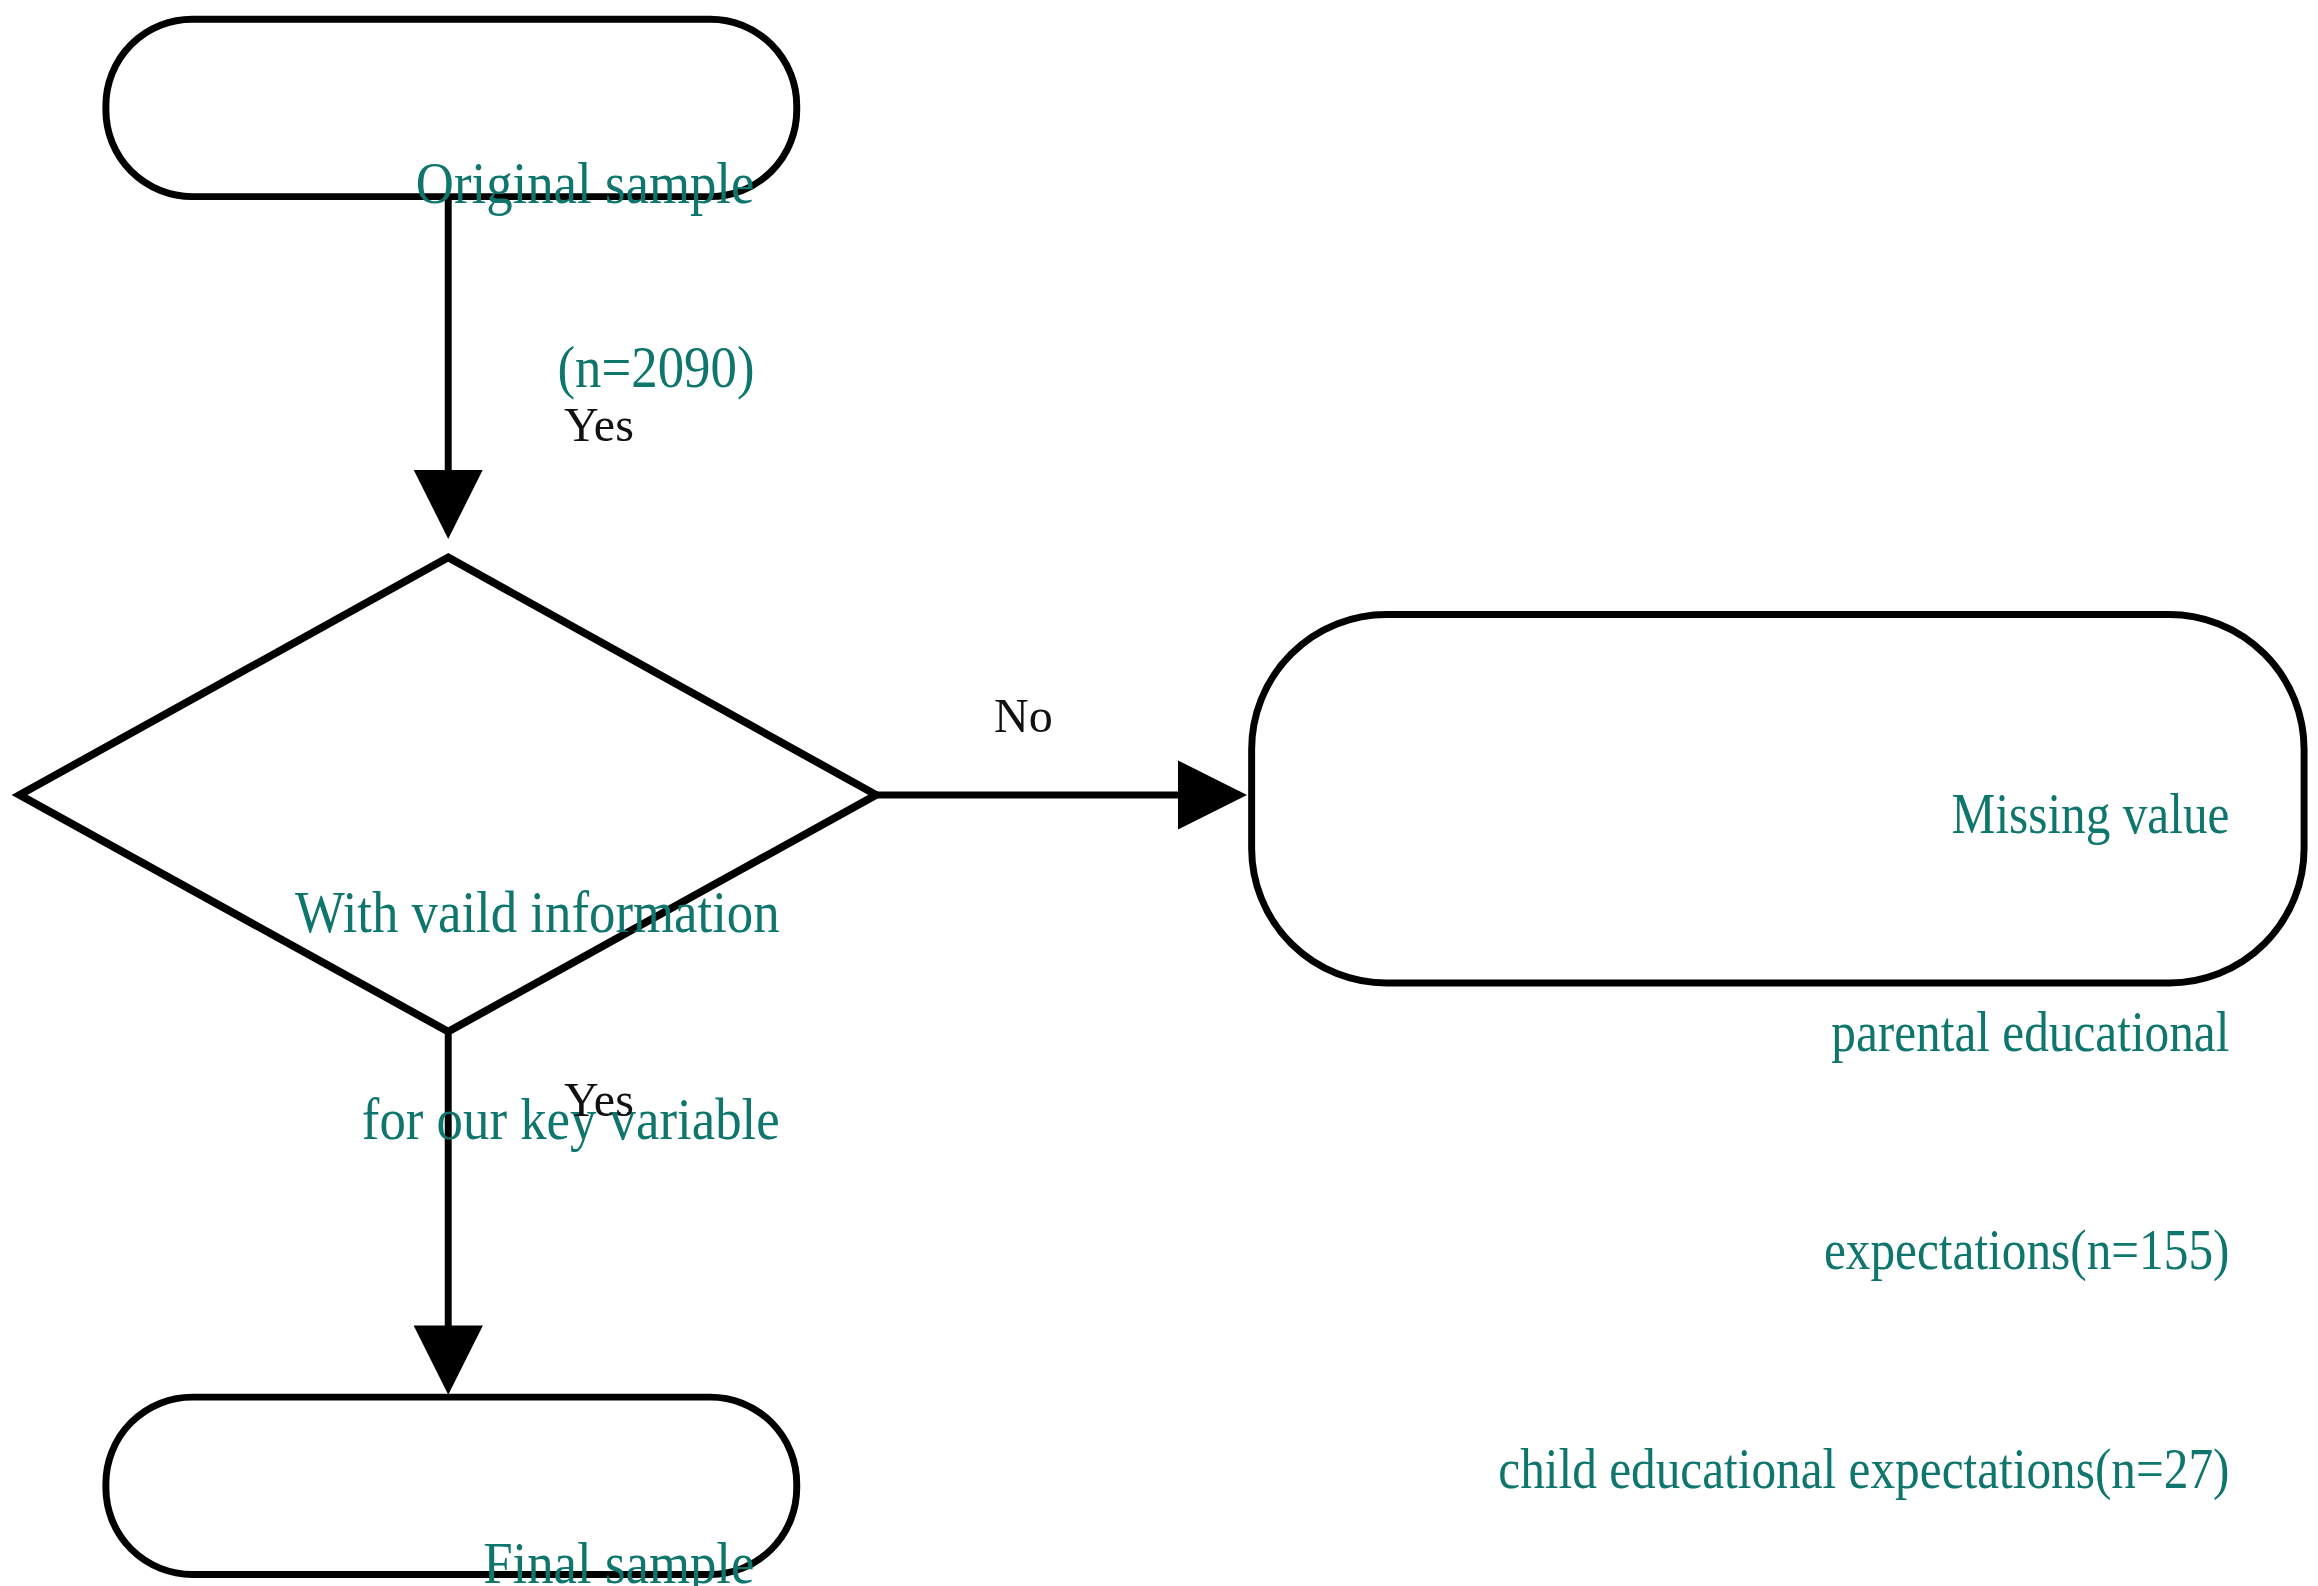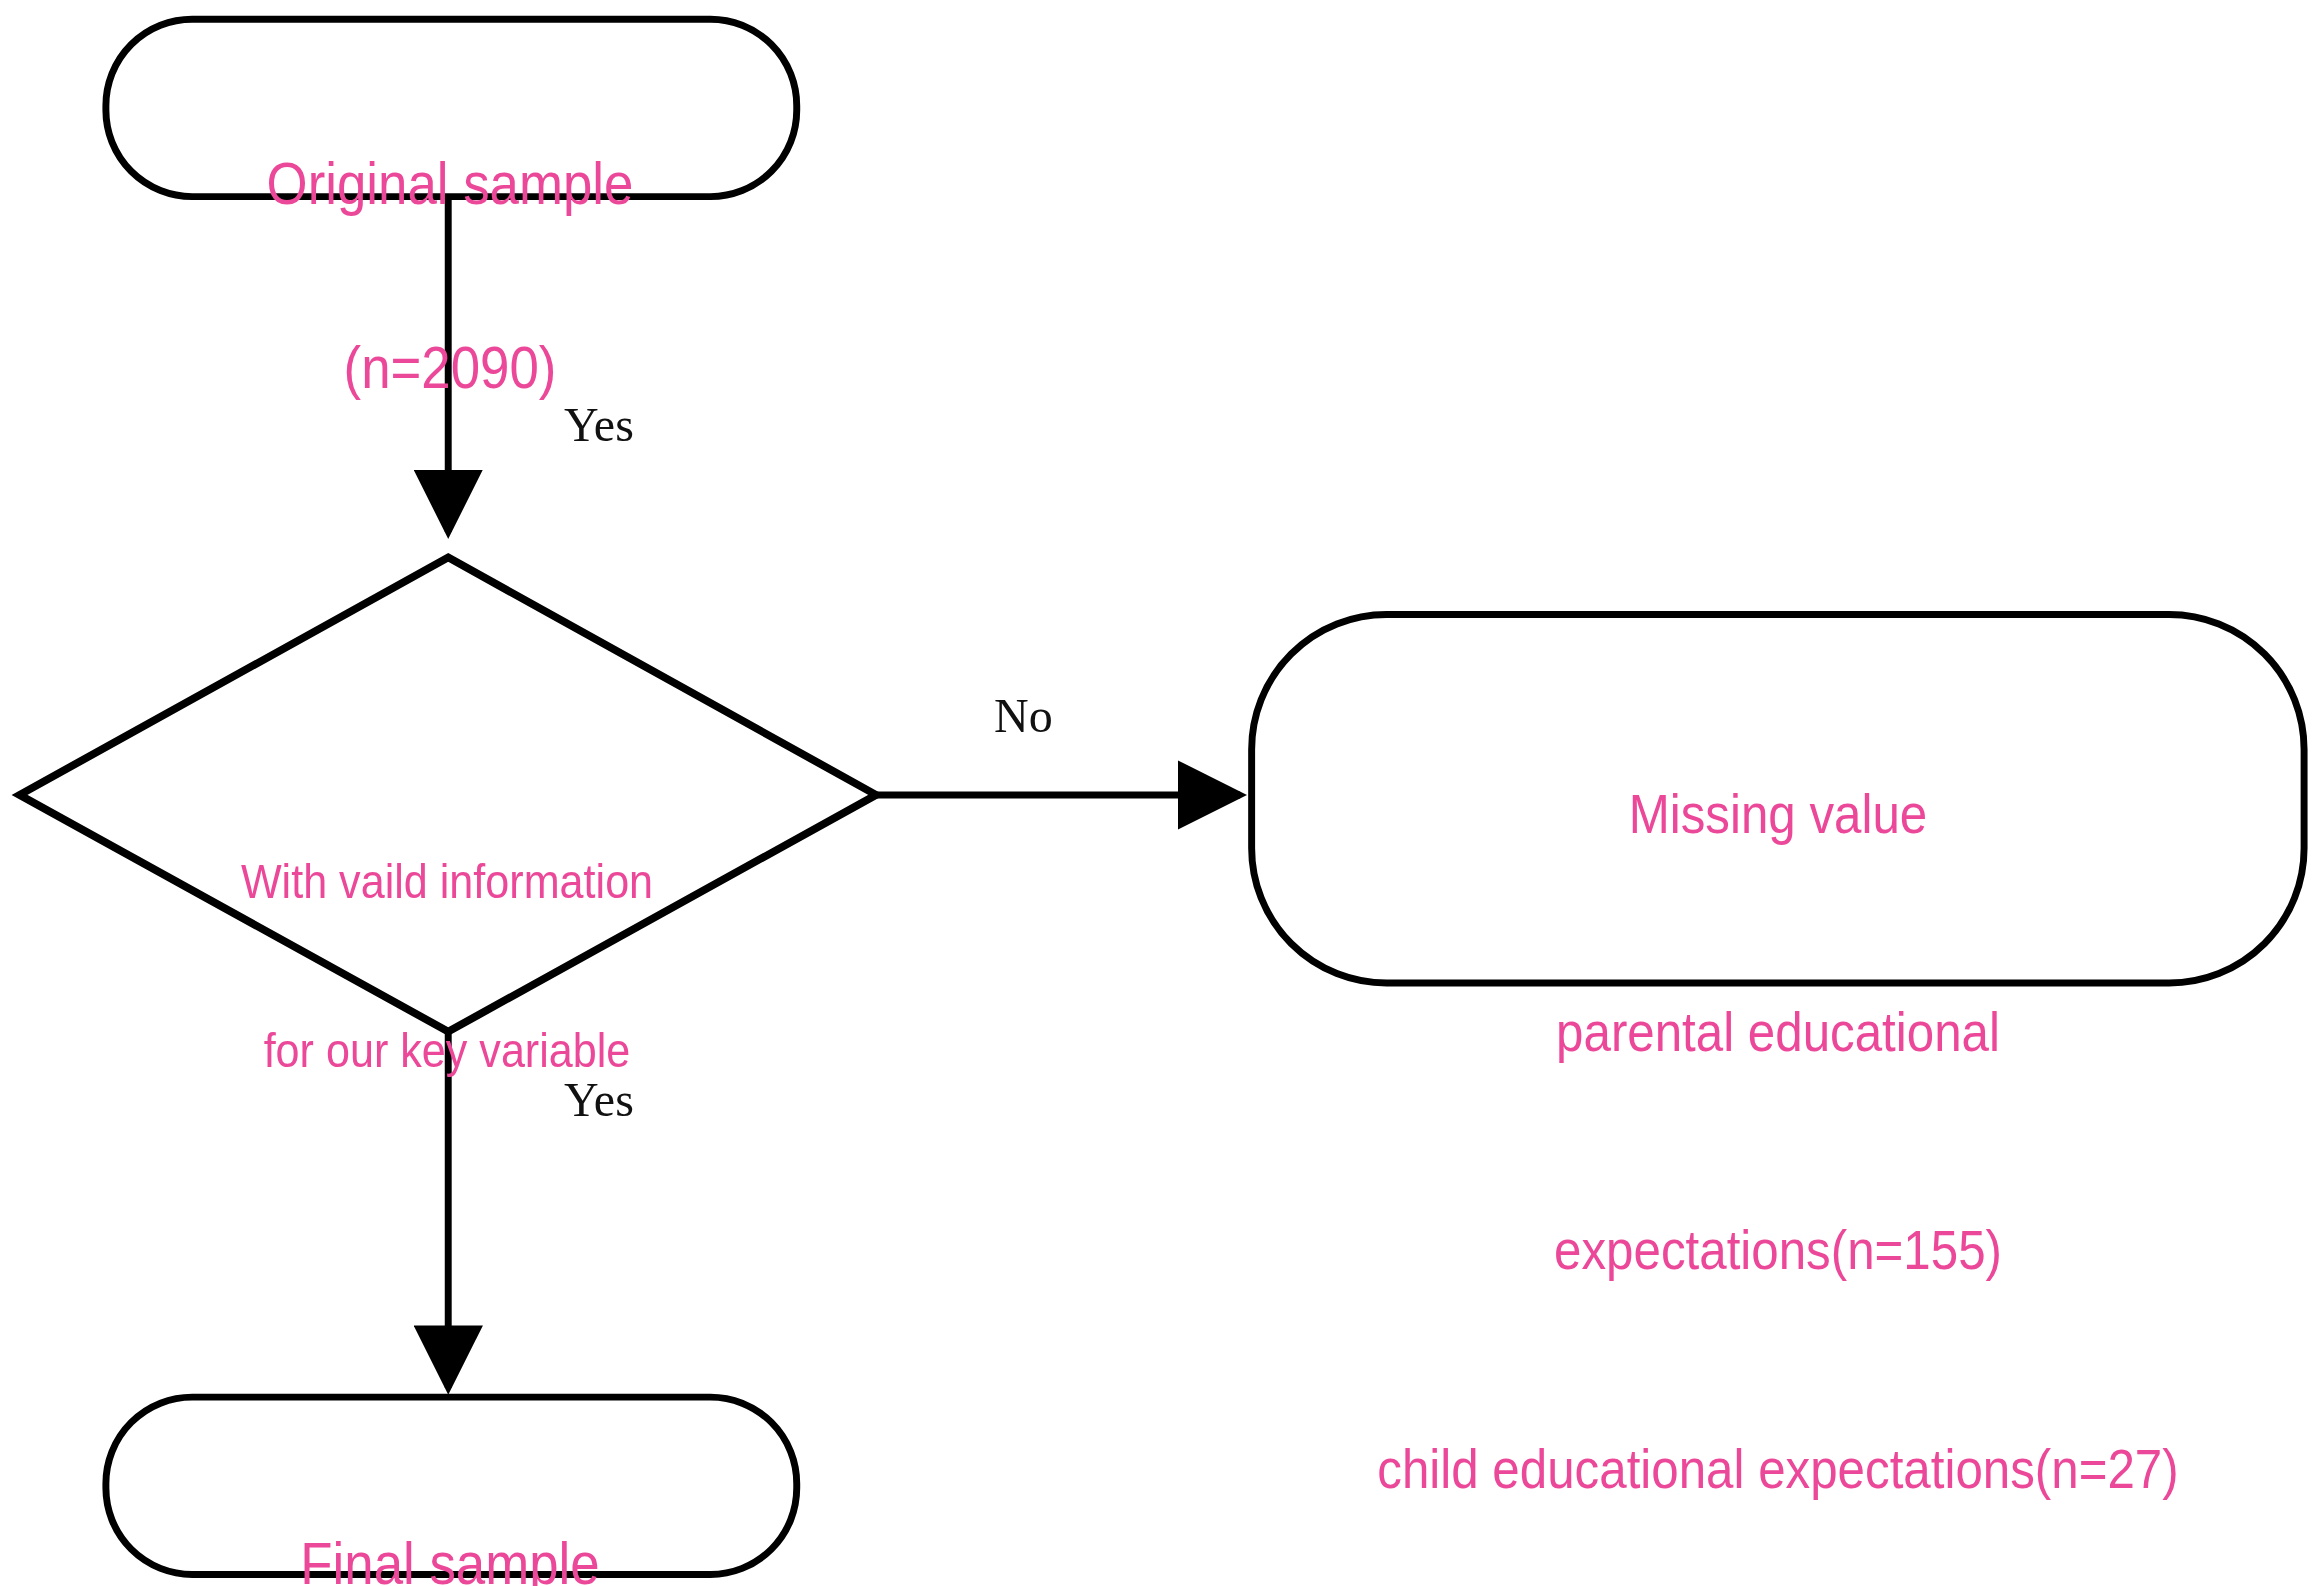"Original sample" .node-text { color: #ec4899 -> #0f766e; font-family: Liberation Sans, sans-serif -> Liberation Serif, serif; text-align: center -> right }
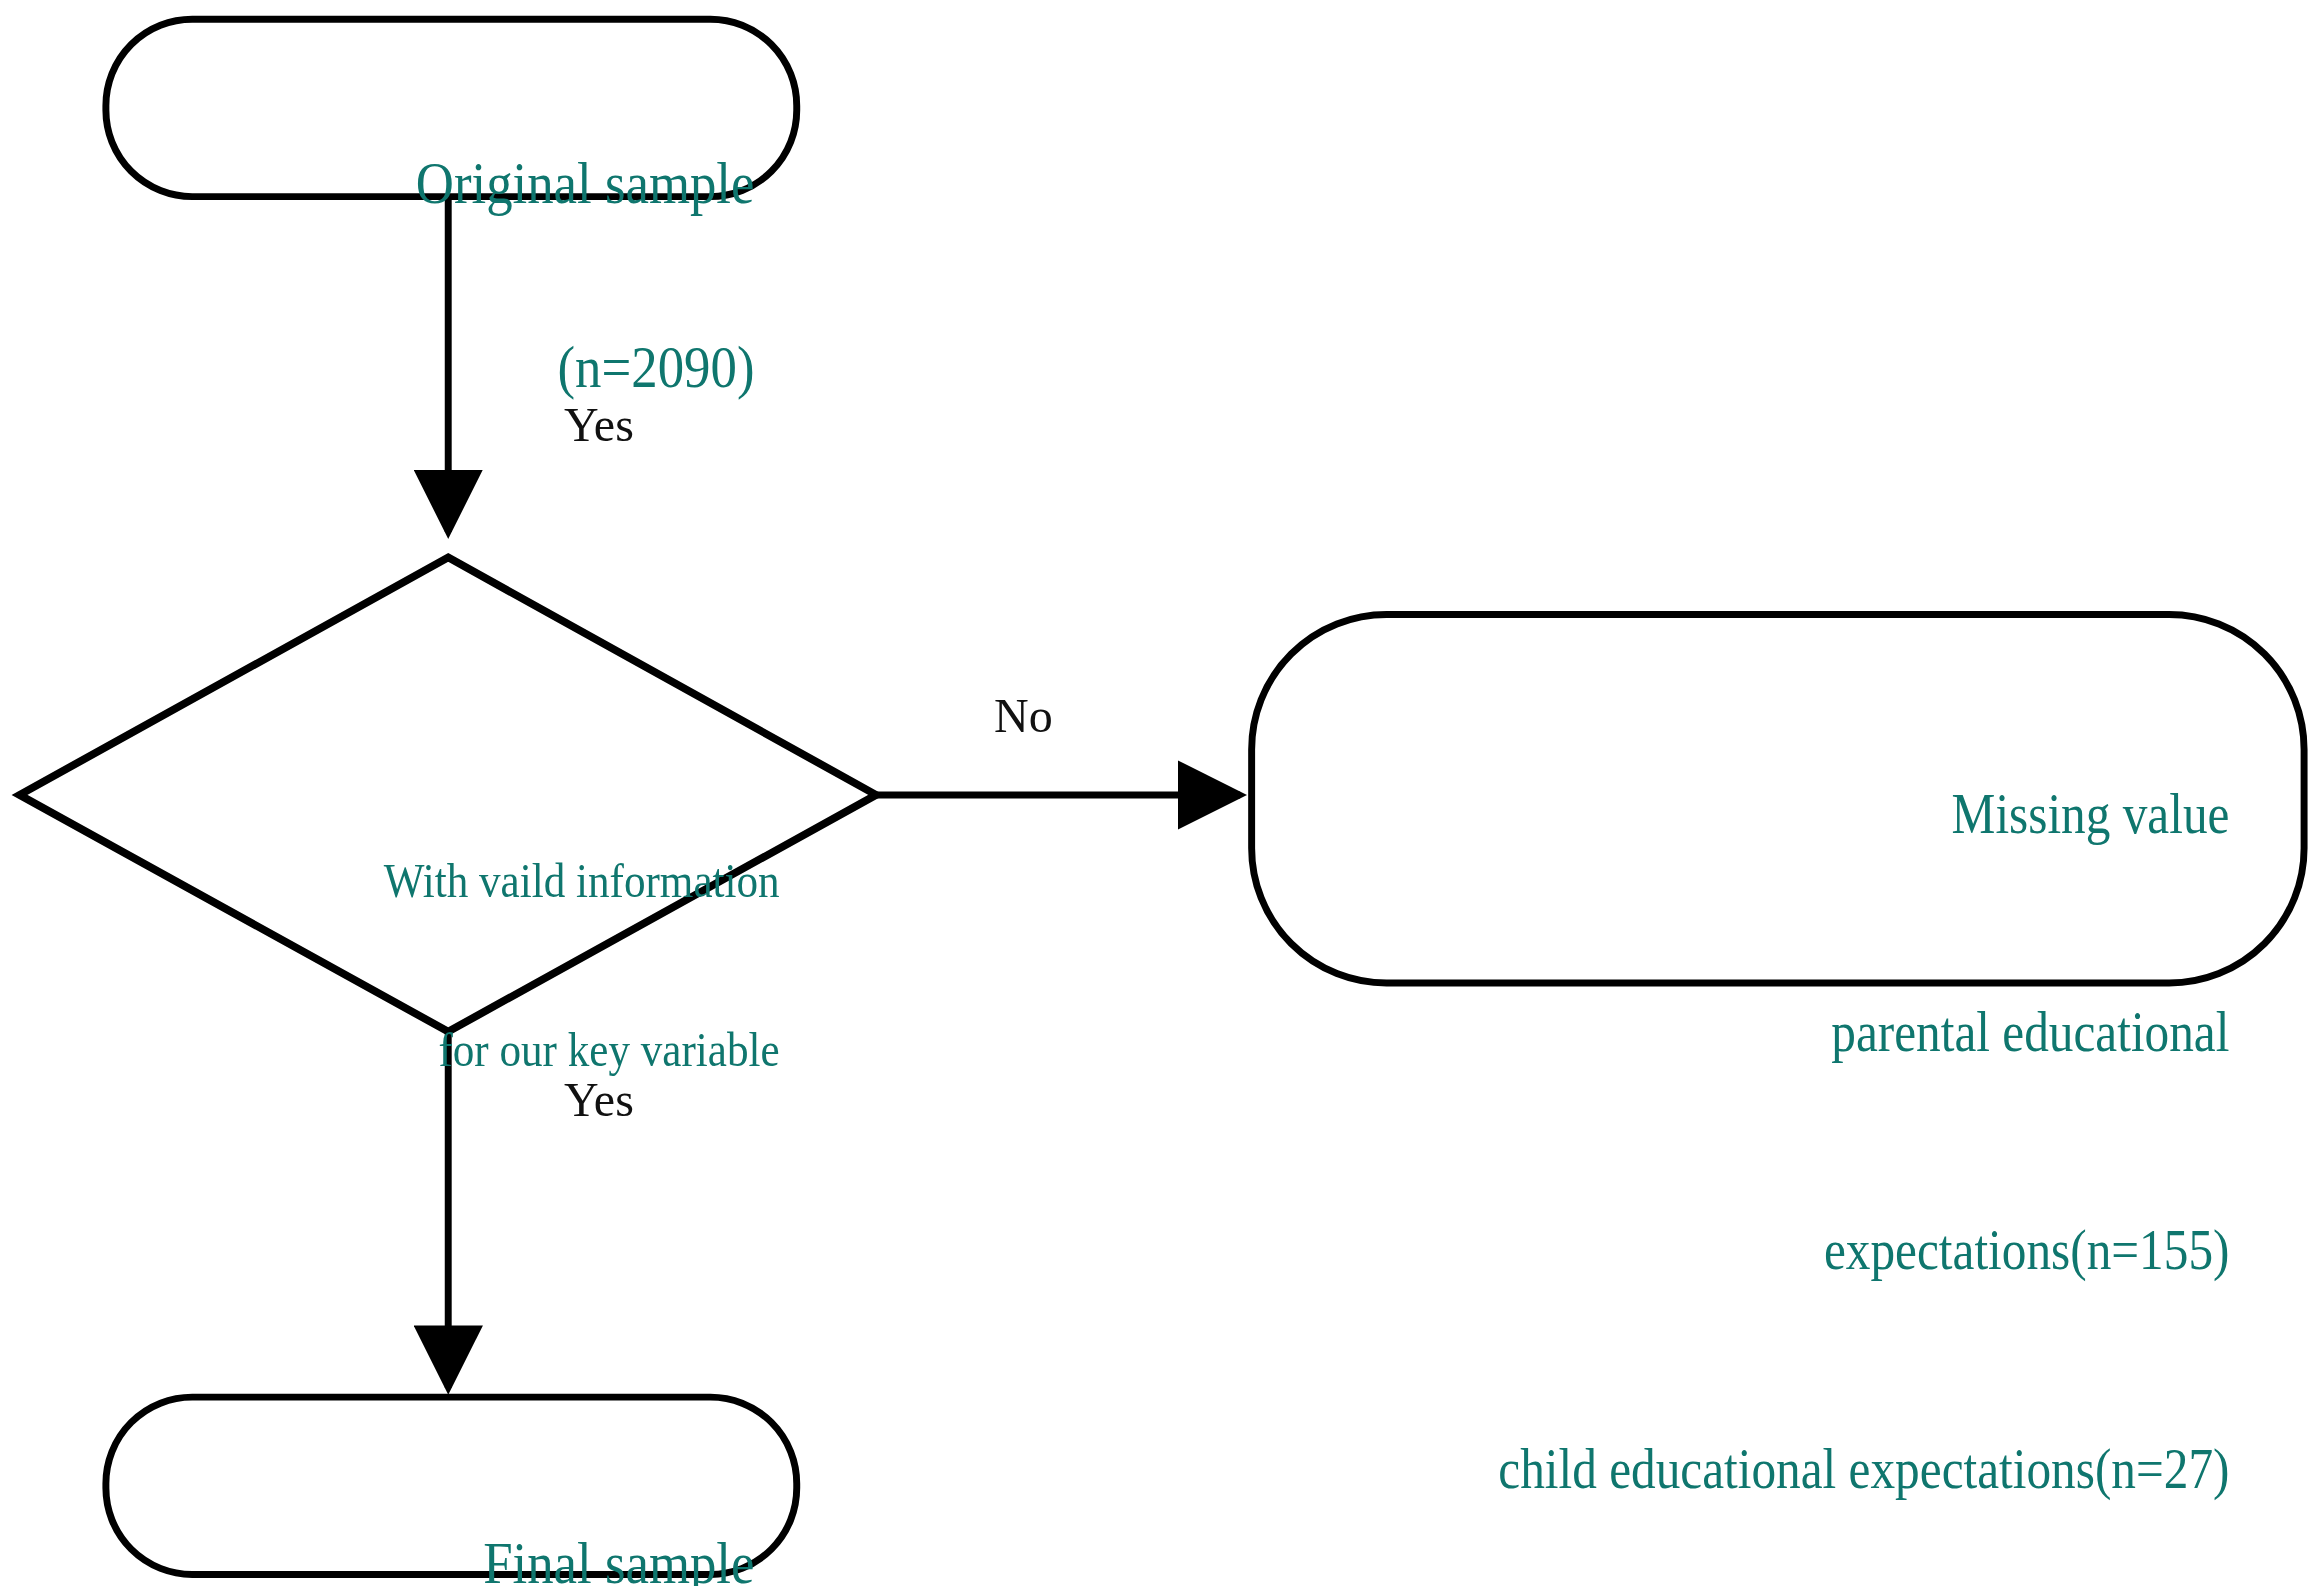"With vaild information" #diamond-text { font-size: 49px -> 60px }
